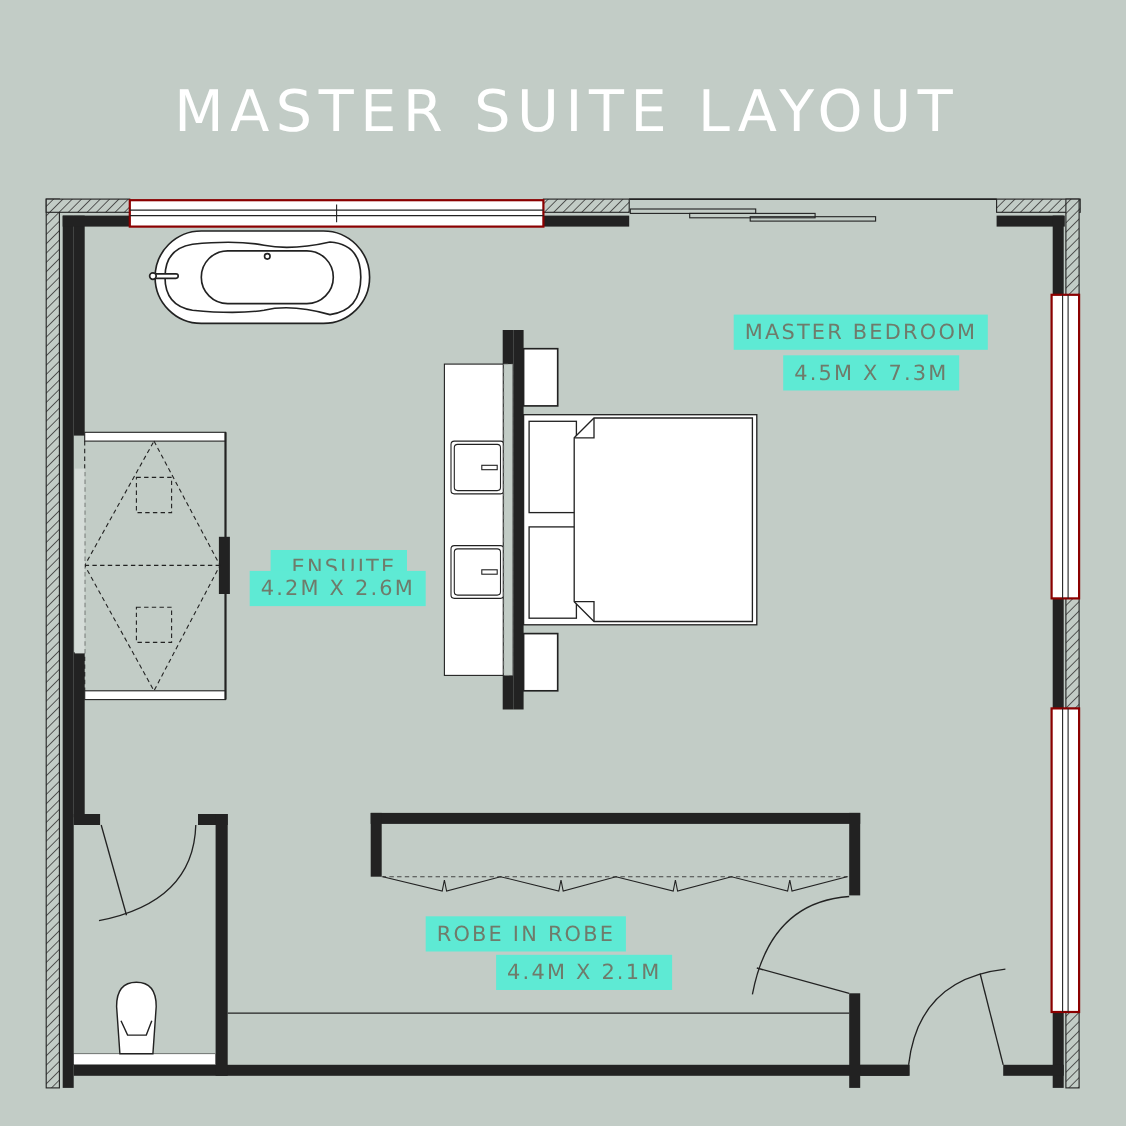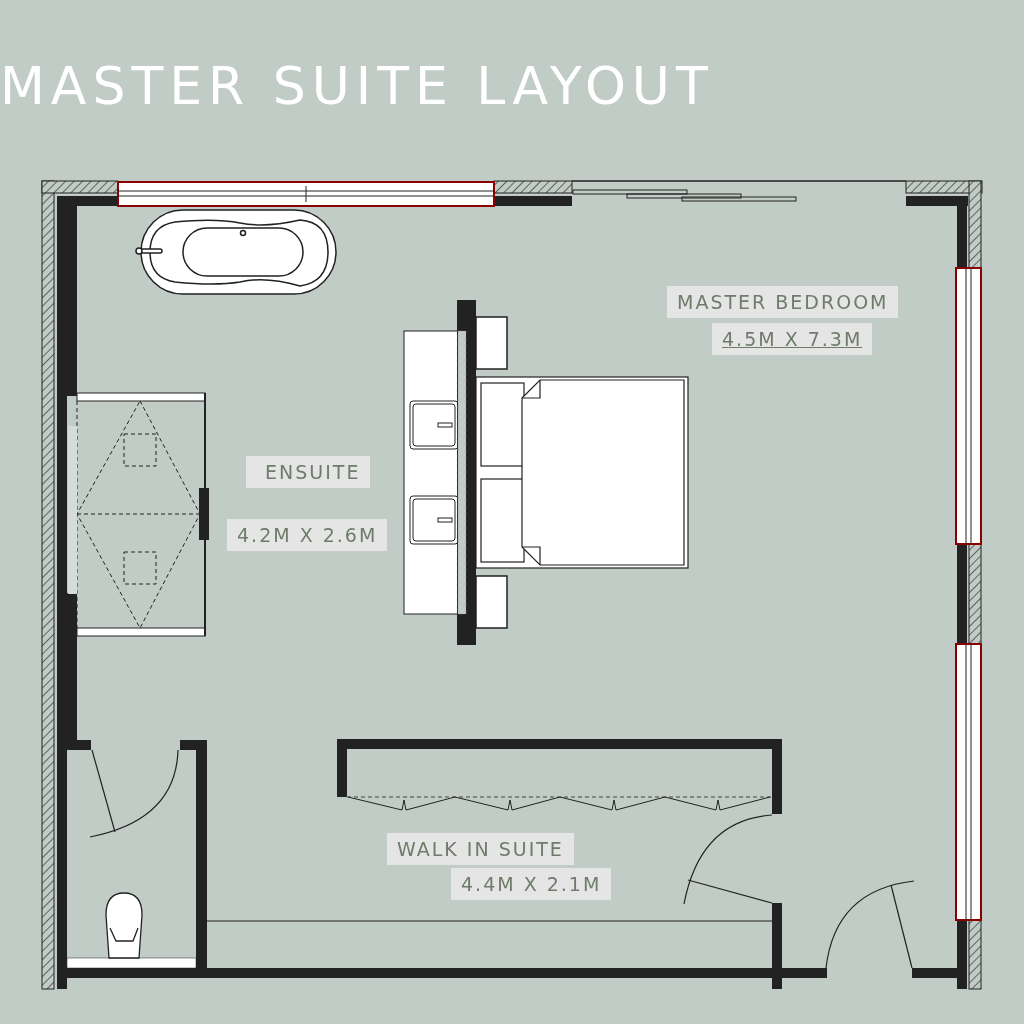"MASTER SUITE LAYOUT" .title { text-align: left -> right; top: 56px -> 72px }
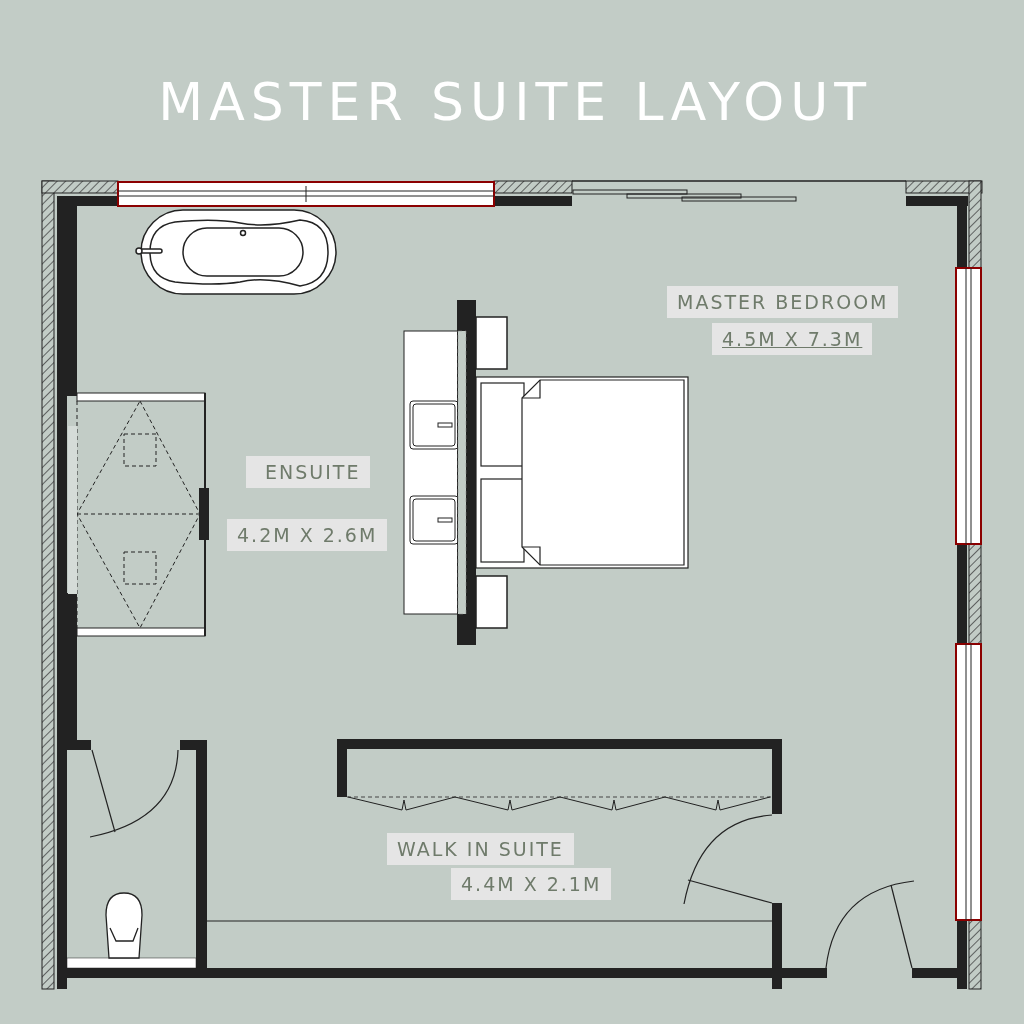"MASTER BEDROOM" .label { background: #e5e5e5 -> #5eead4 }
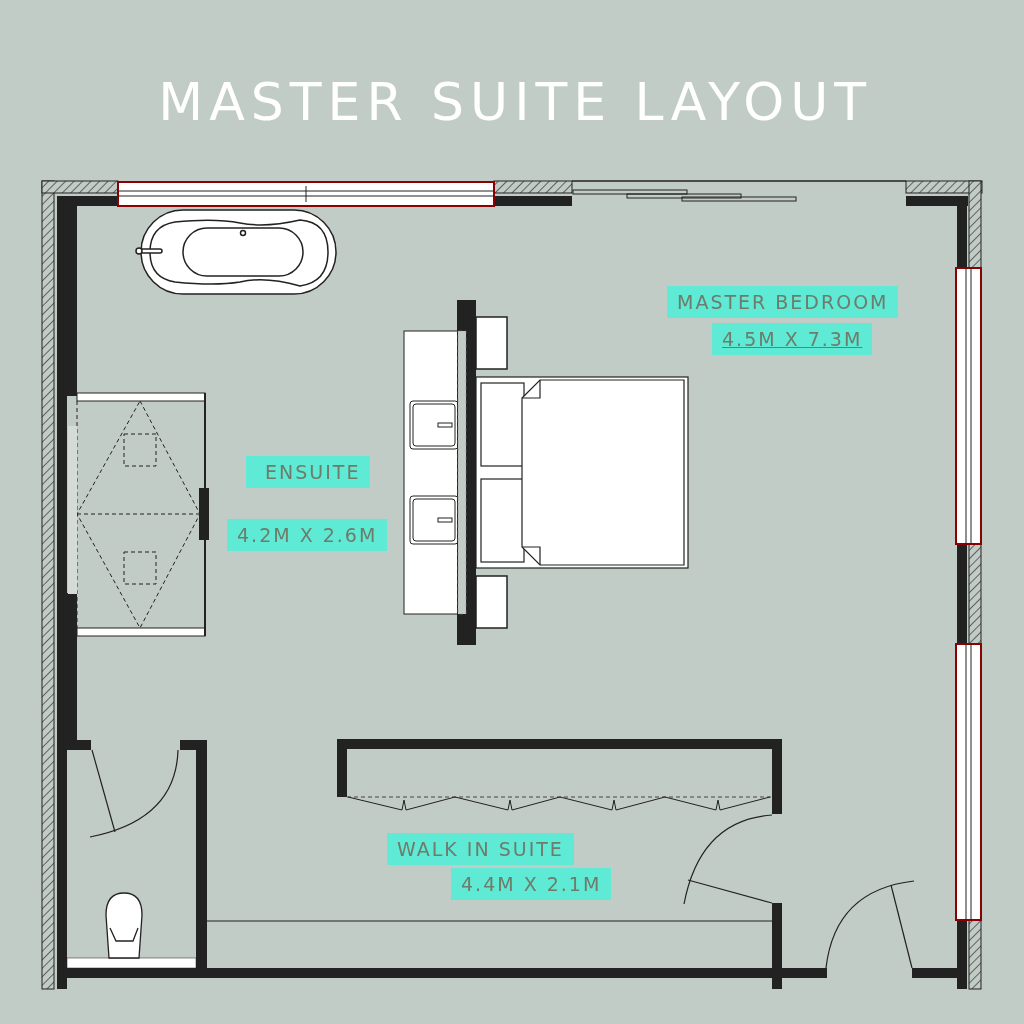"4.5M X 7.3M" div.label { text-decoration: underline -> none }
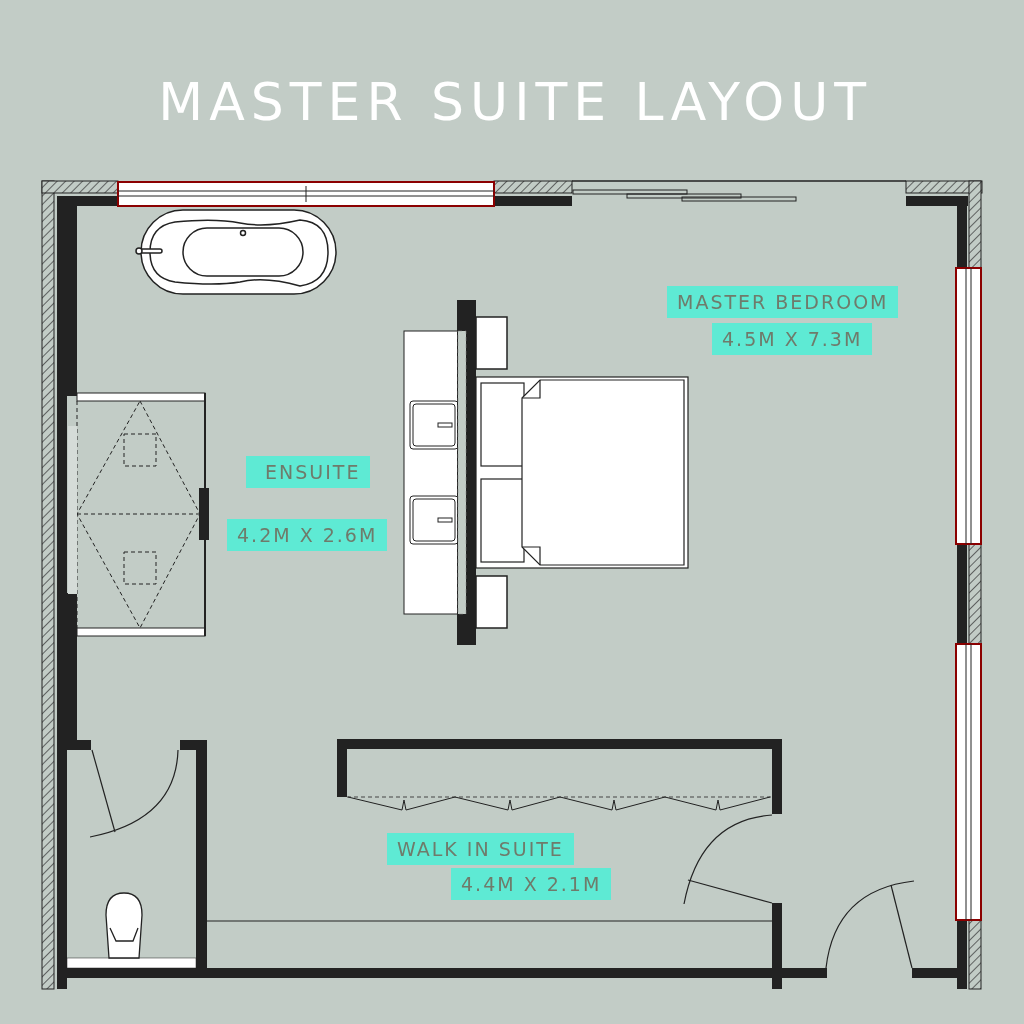"ENSUITE" div.label { top: 456px -> 500px }
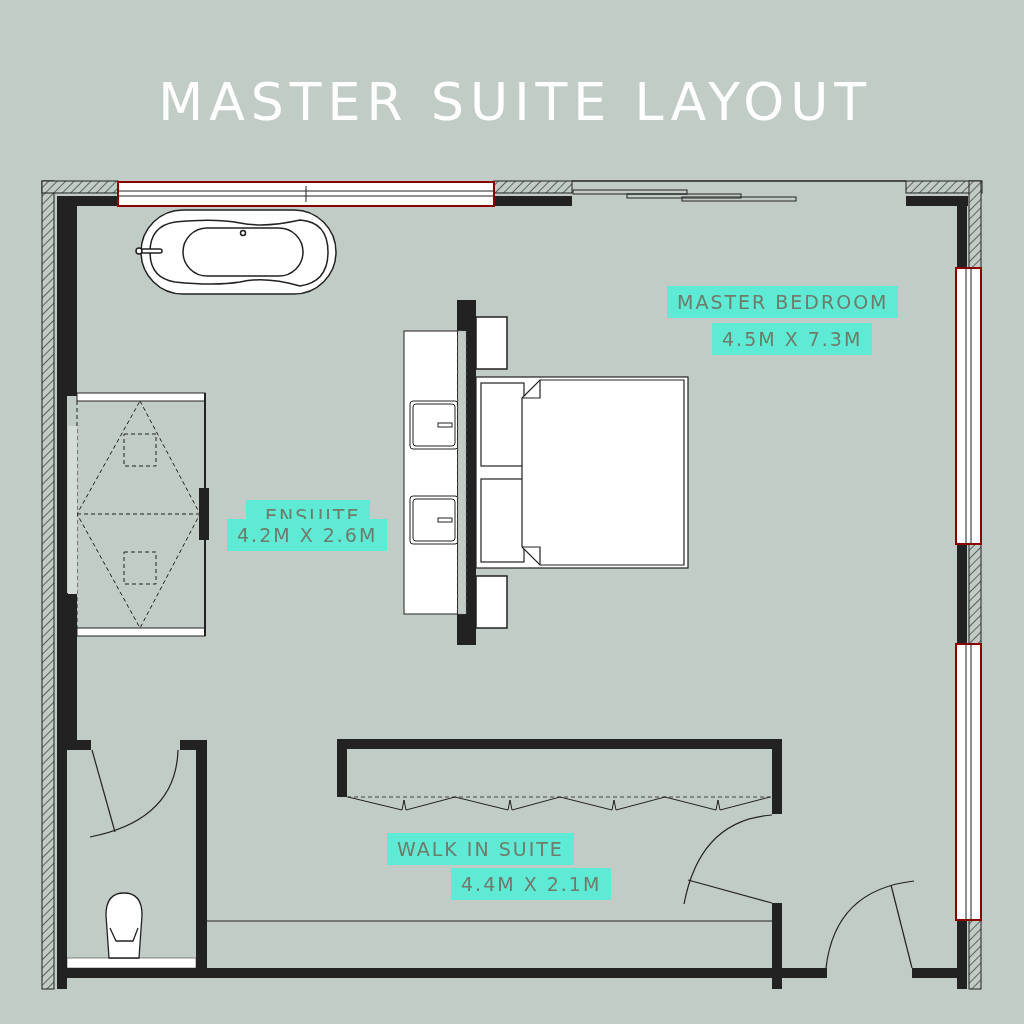"WALK IN SUITE" div.label { text: WALK IN SUITE -> ROBE IN ROBE }
